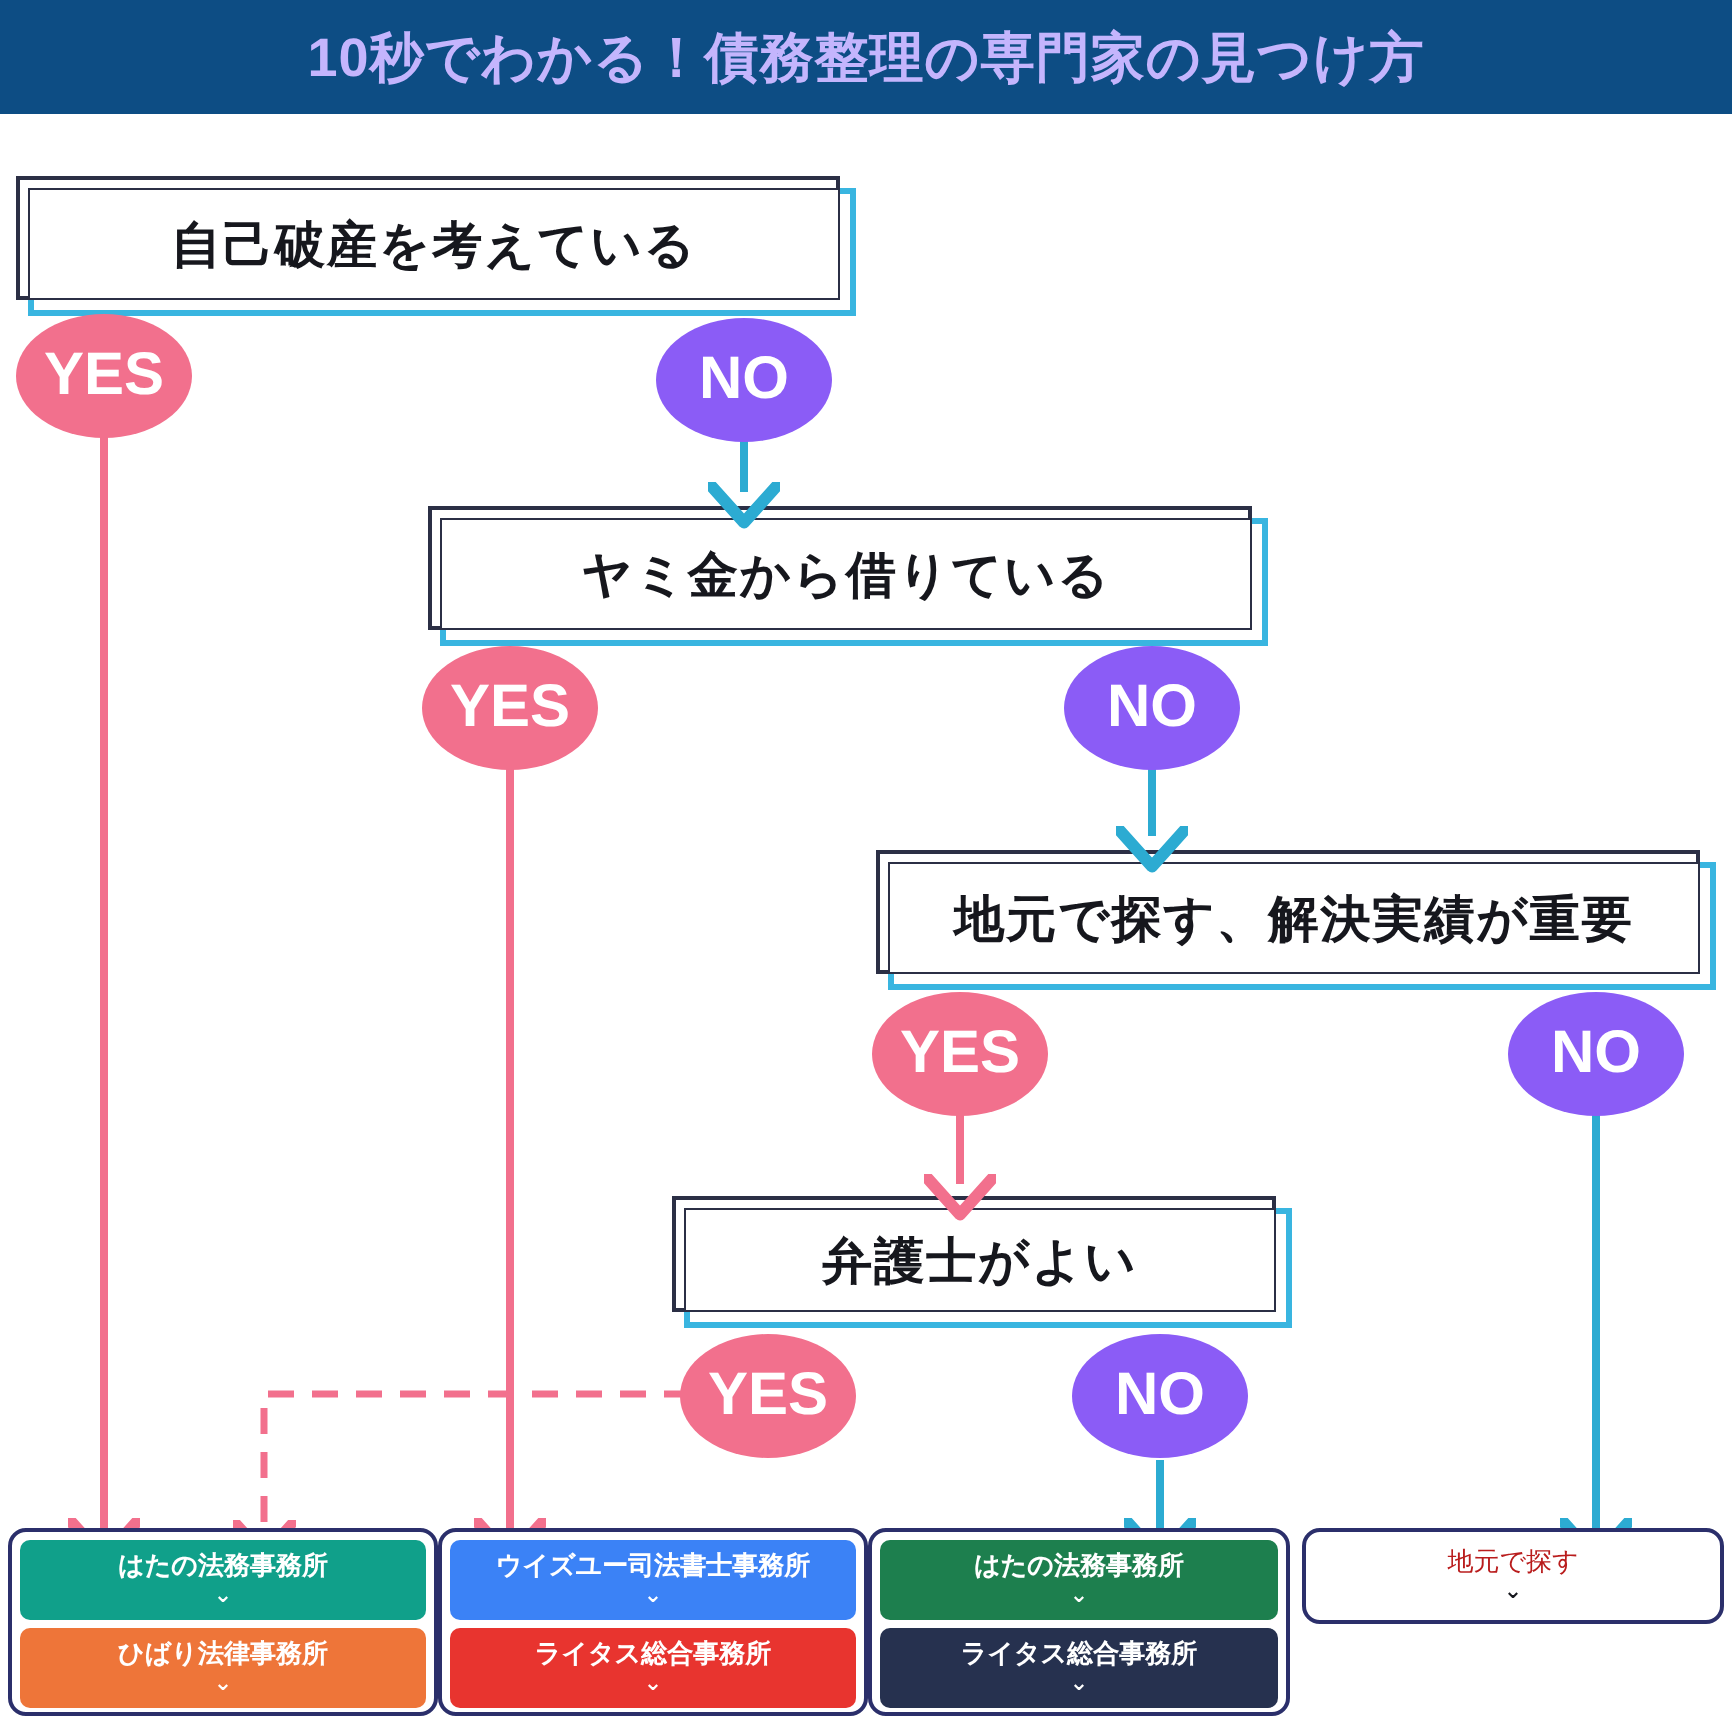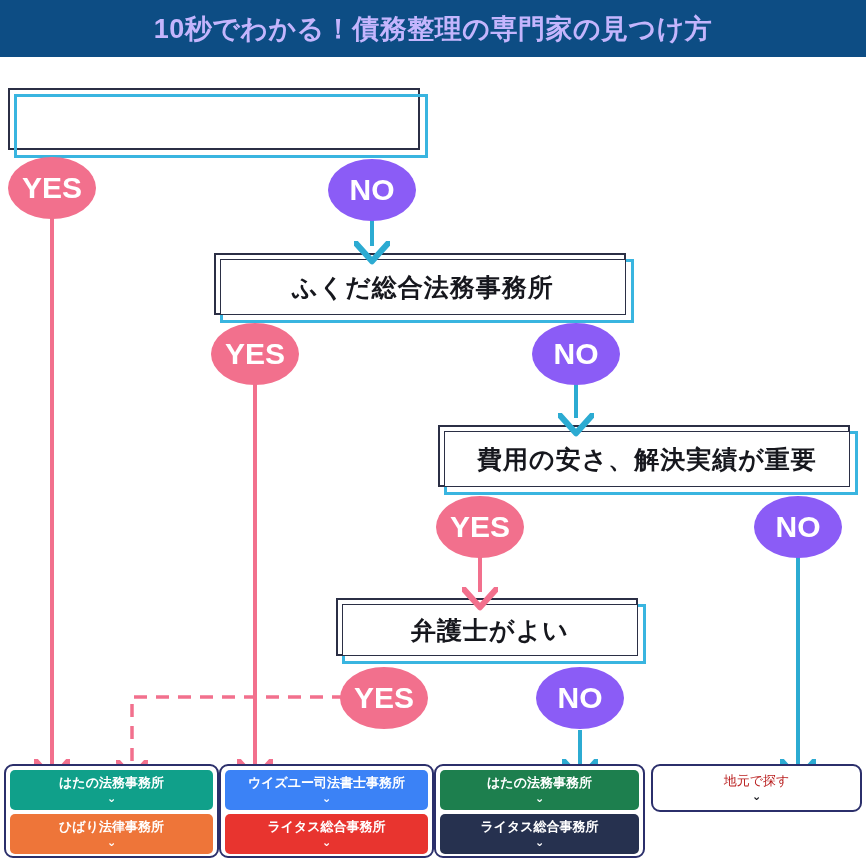"自己破産を考えている" div.qinner { html: none -> <div> <span>自己破産を考えている</span> </div> }
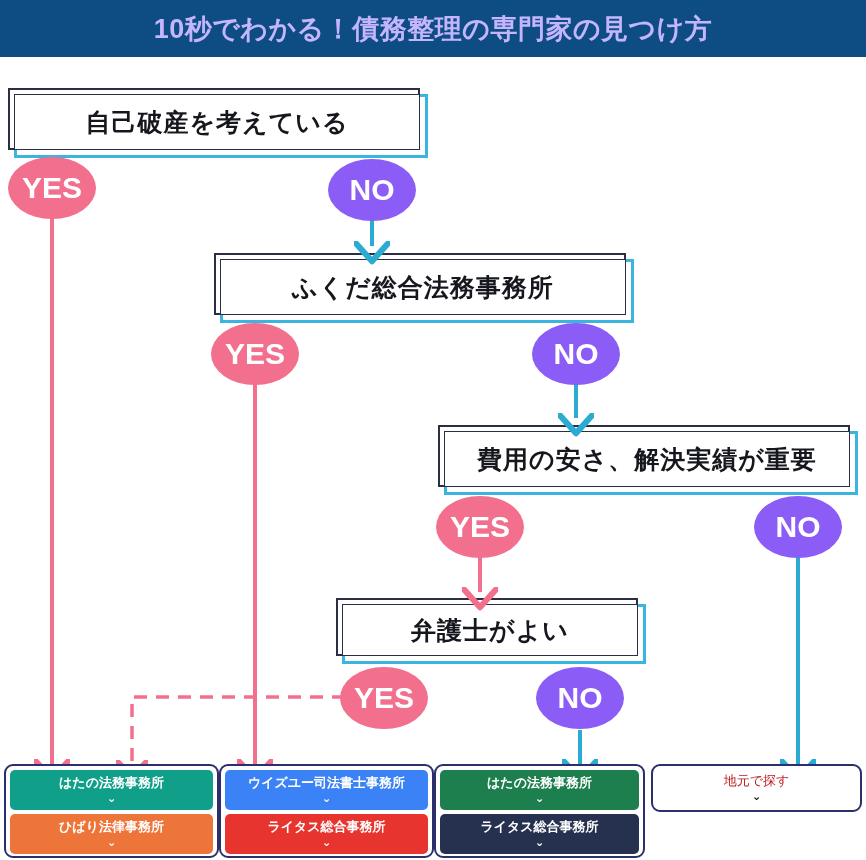"ふくだ総合法務事務所" span.qlabel { text: ふくだ総合法務事務所 -> ヤミ金から借りている }
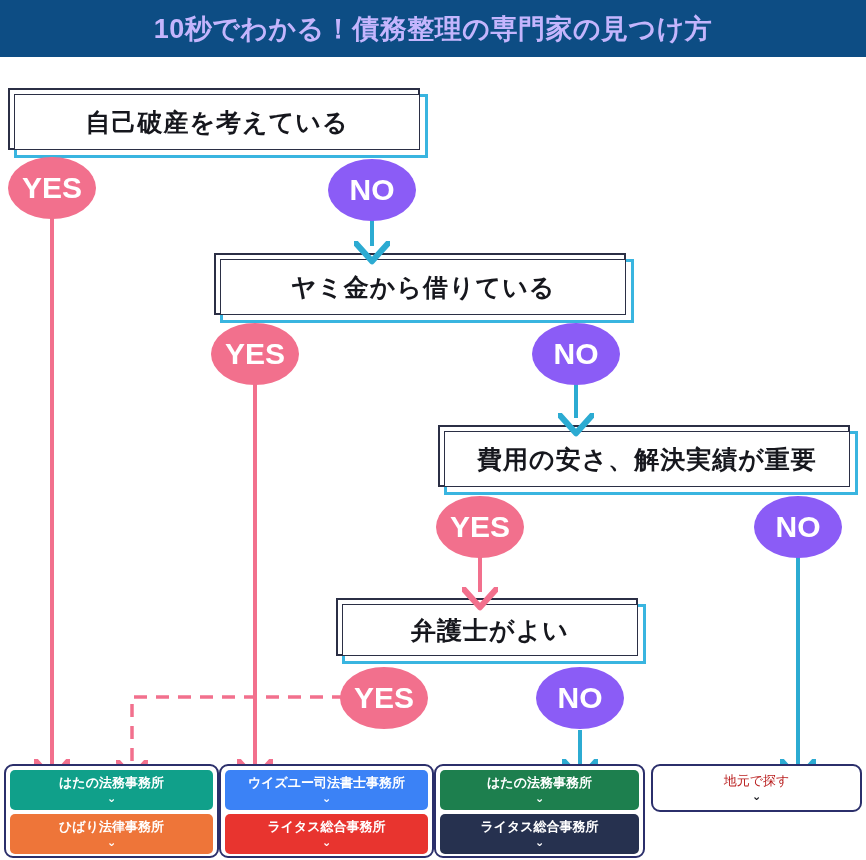"費用の安さ、解決実績が重要" span.qlabel { text: 費用の安さ -> 地元で探す }
